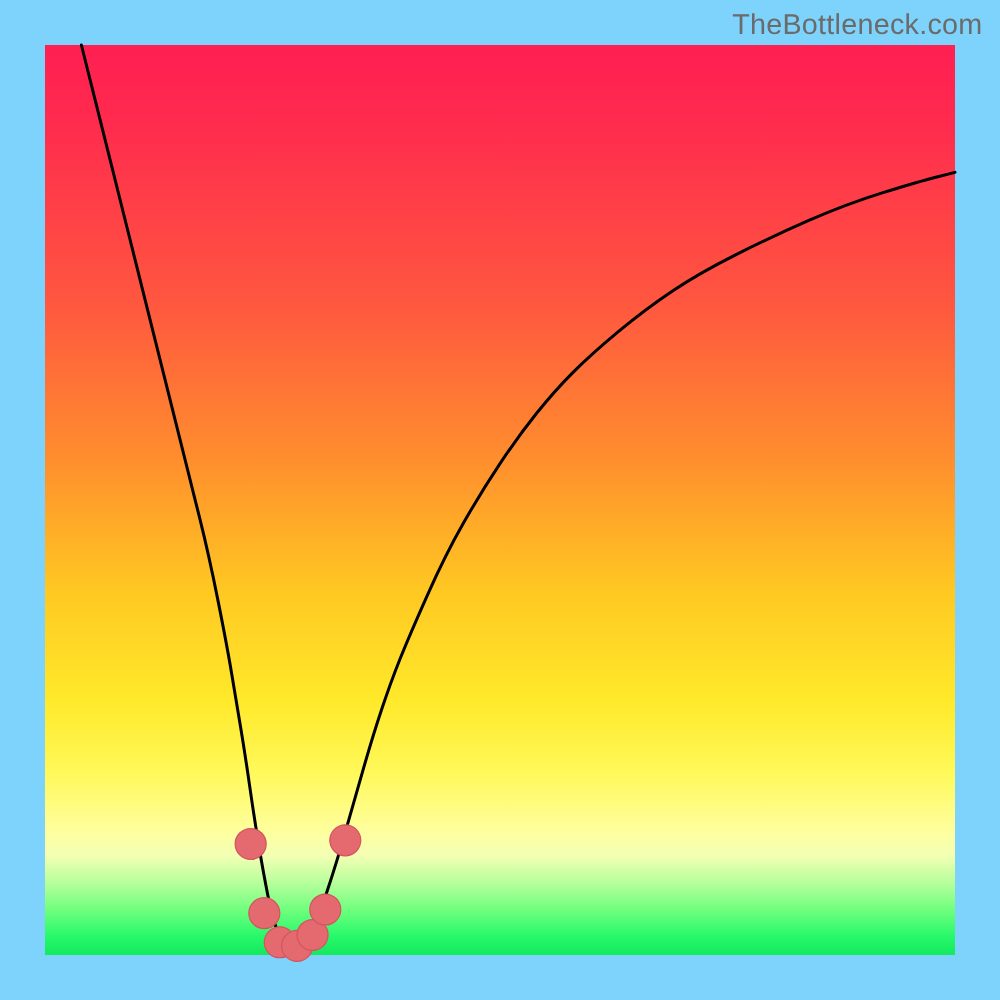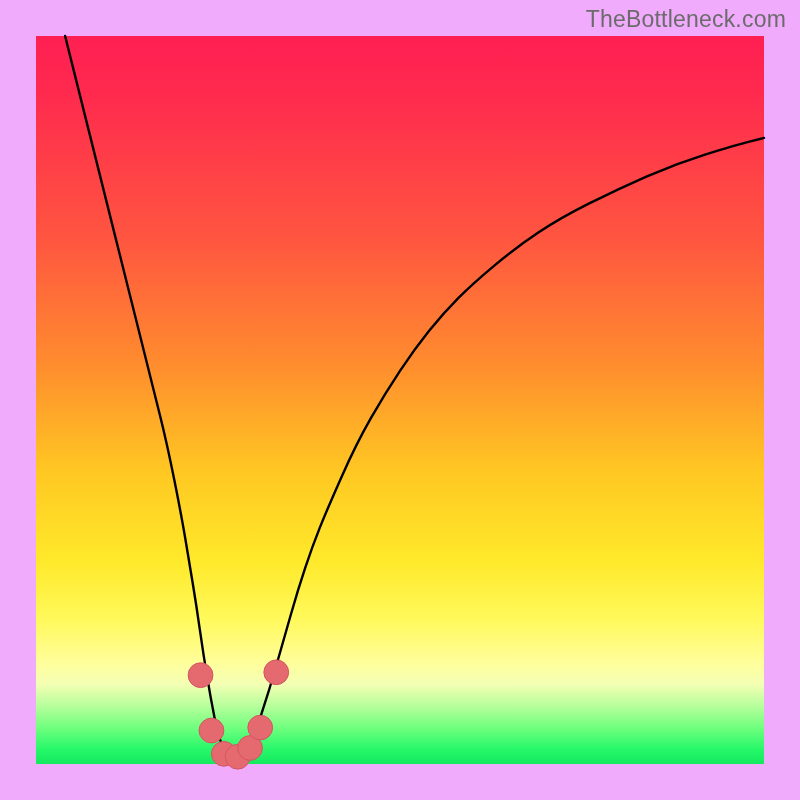"TheBottleneck.com" .frame { background: #f0abfc -> #7dd3fc }
